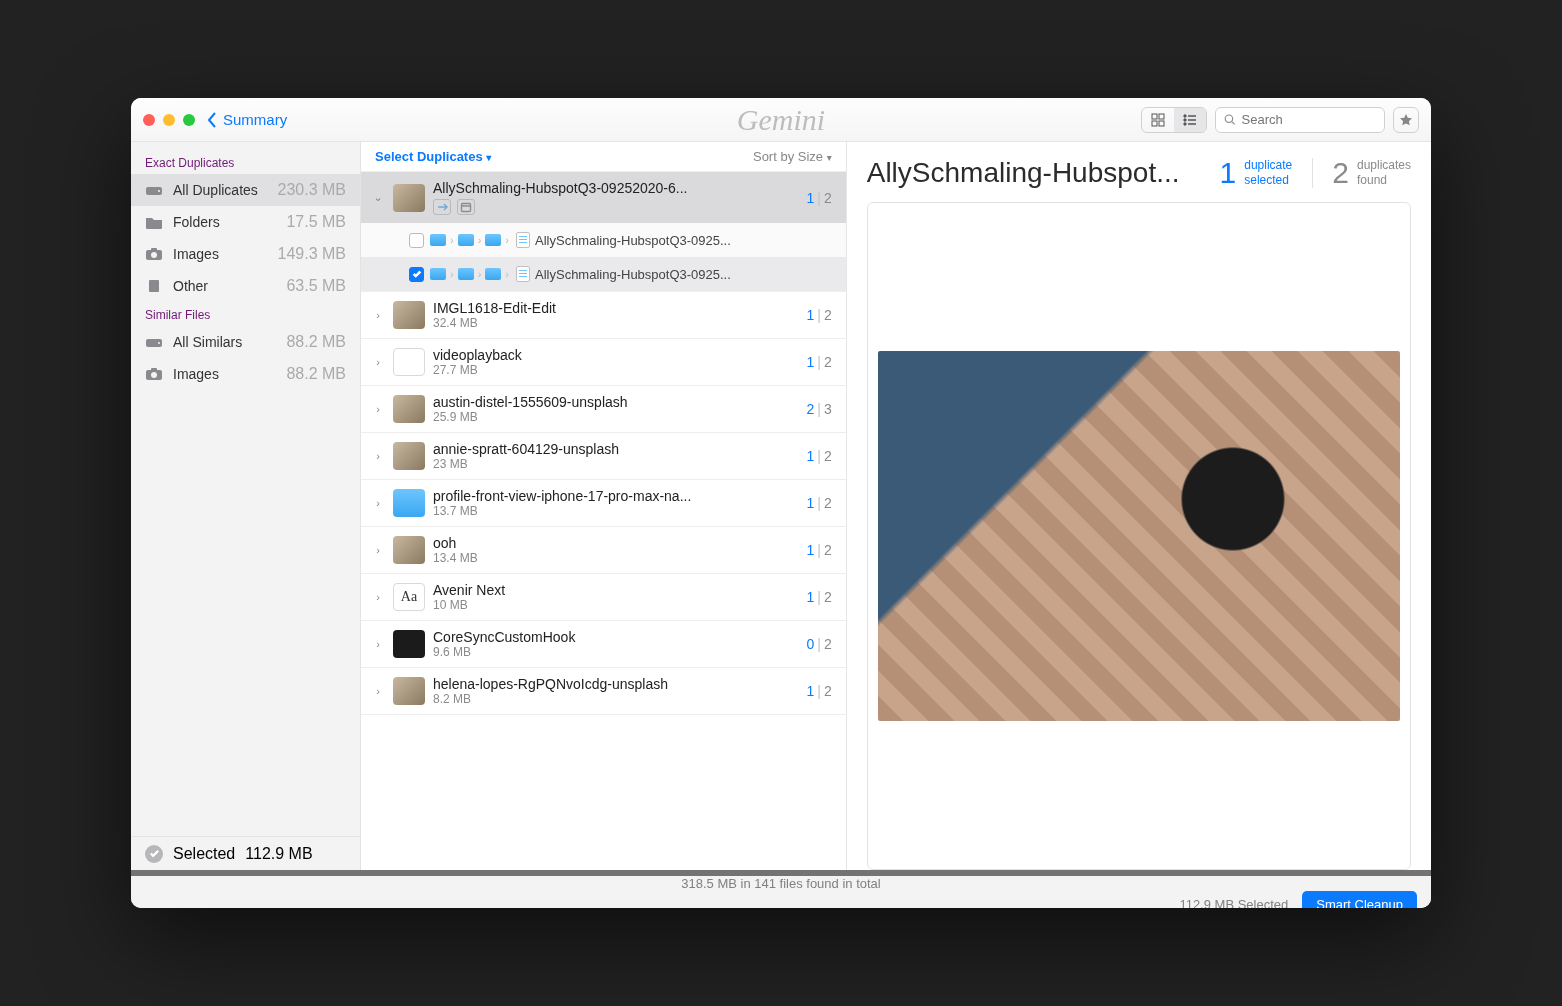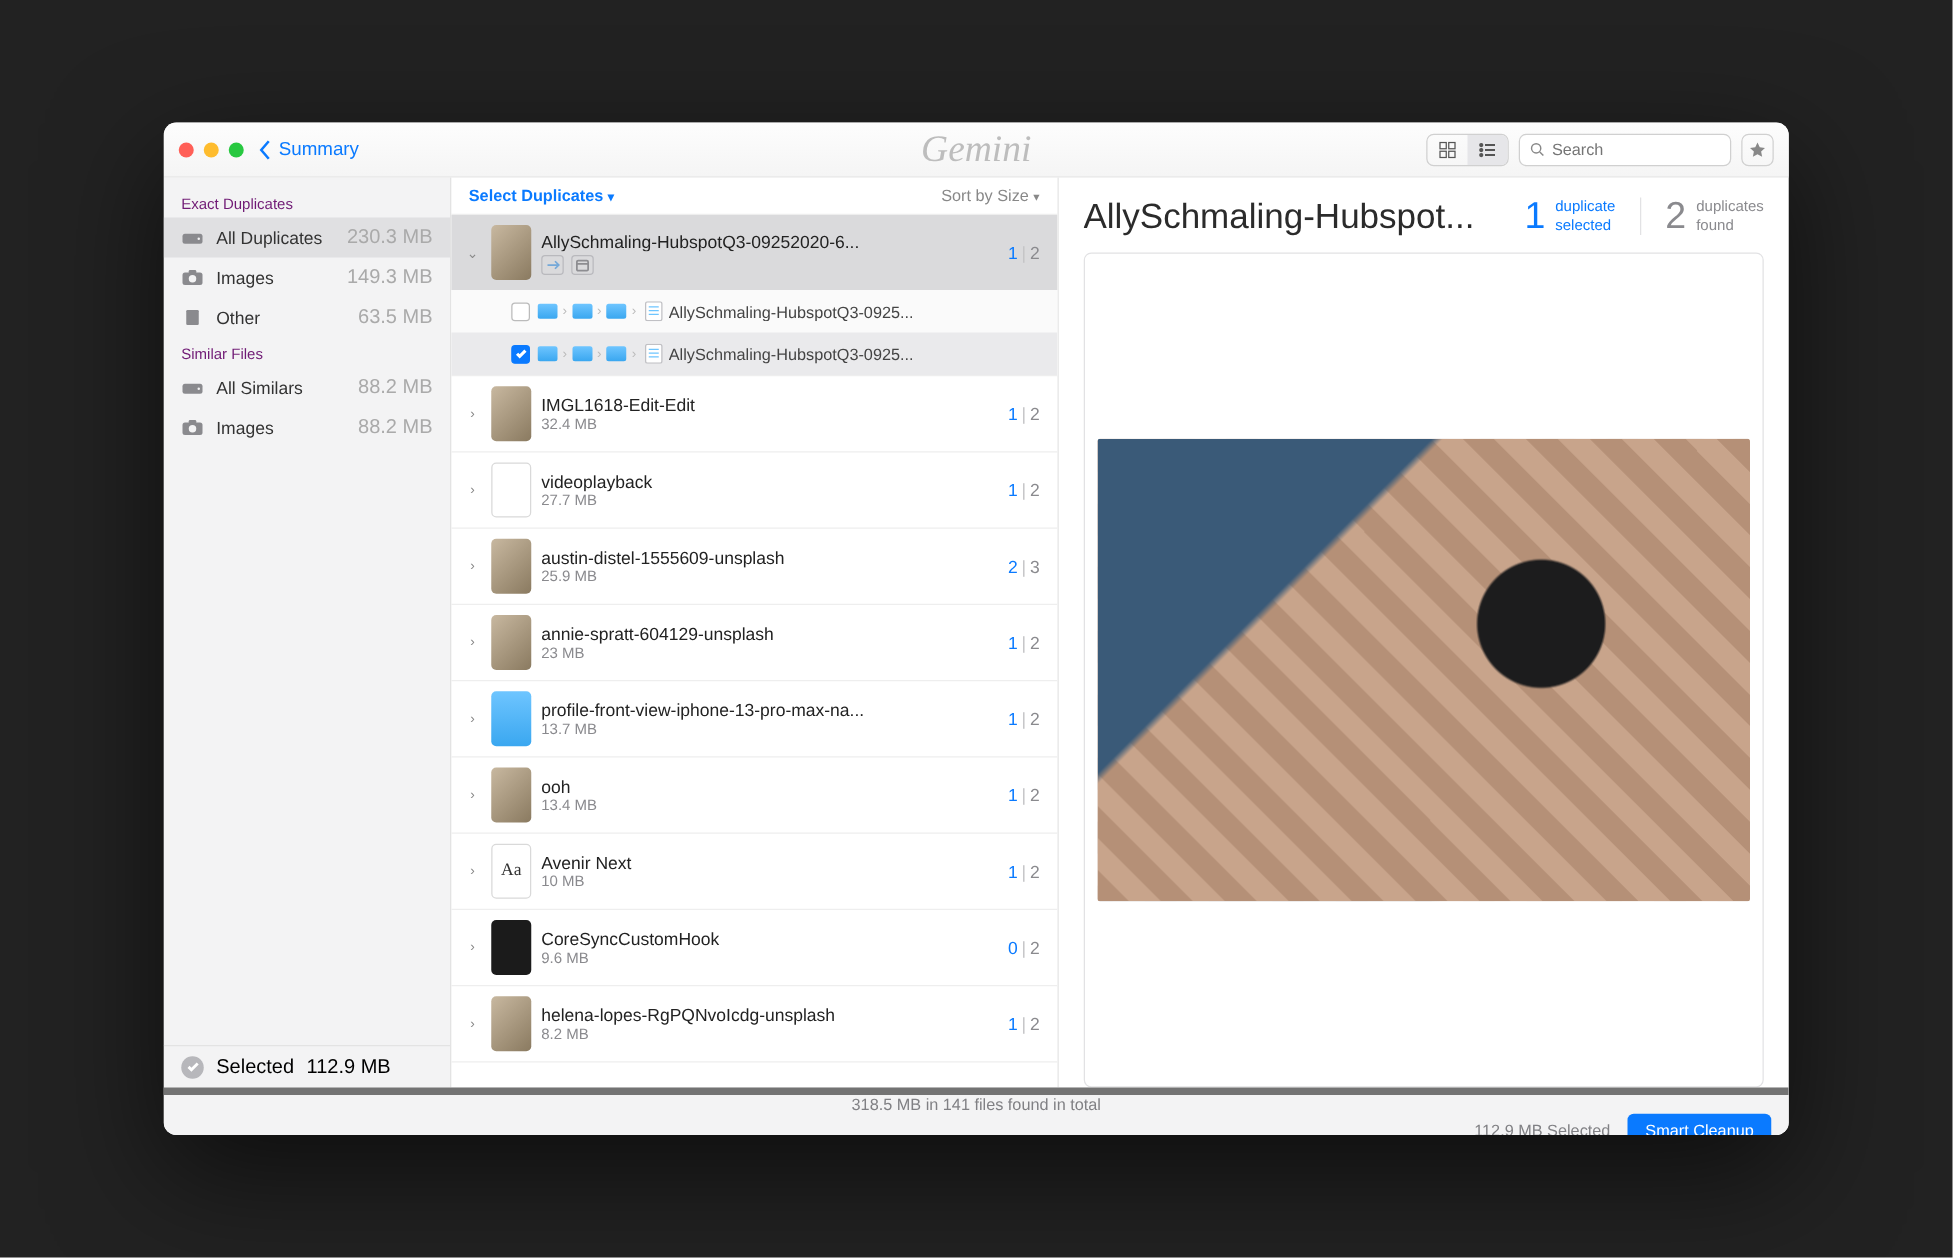"Folders" div.side-item { html: none -> <div> <span> <svg> <path></path> </svg> </span> <span>Folders</span> <span>17.5 MB</span> </div> }
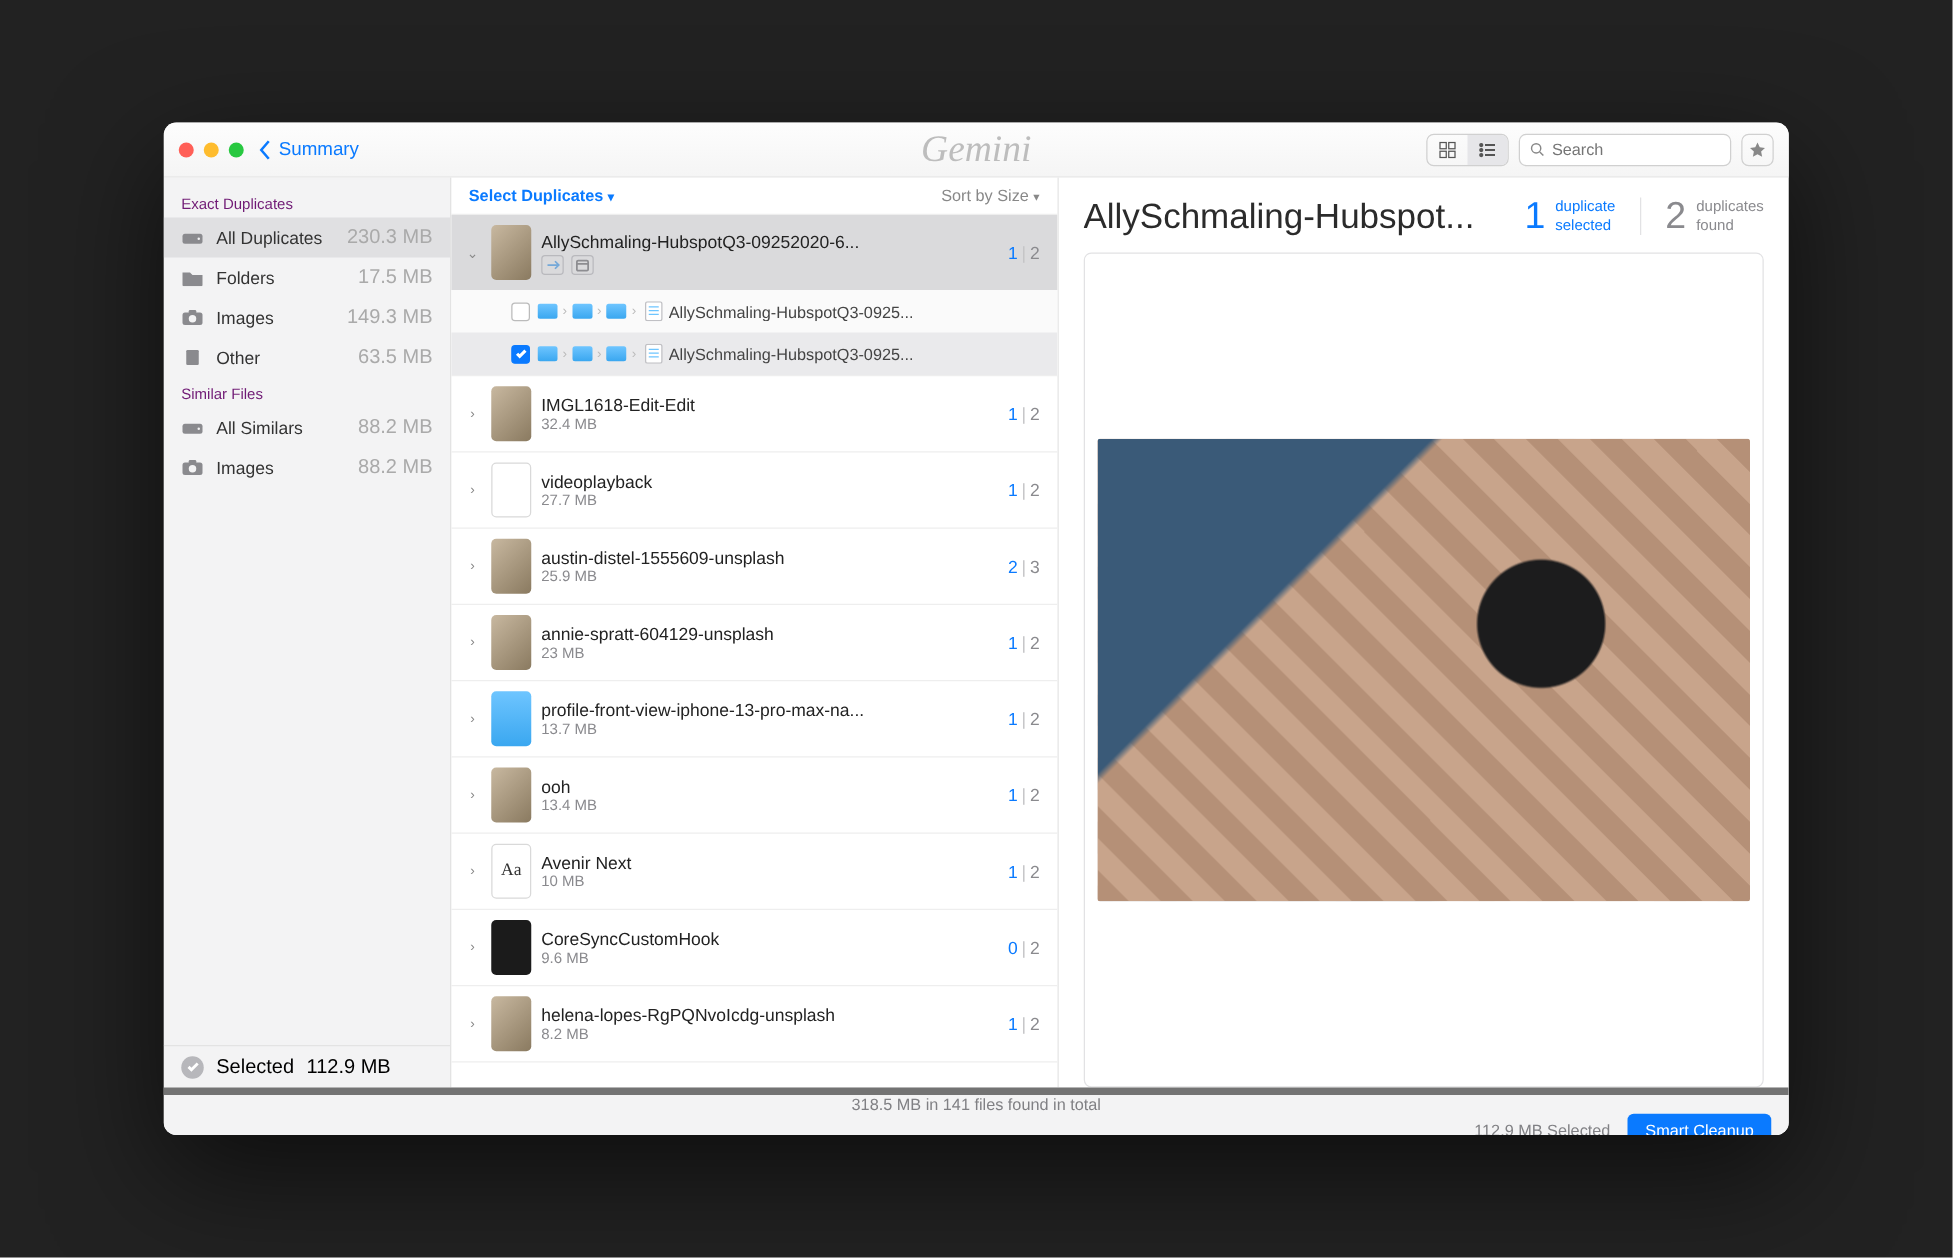"profile-front-view-iphone-13-pro-max-na." div.group-title { text: profile-front-view-iphone-13-pro-max-na -> profile-front-view-iphone-17-pro-max-na }
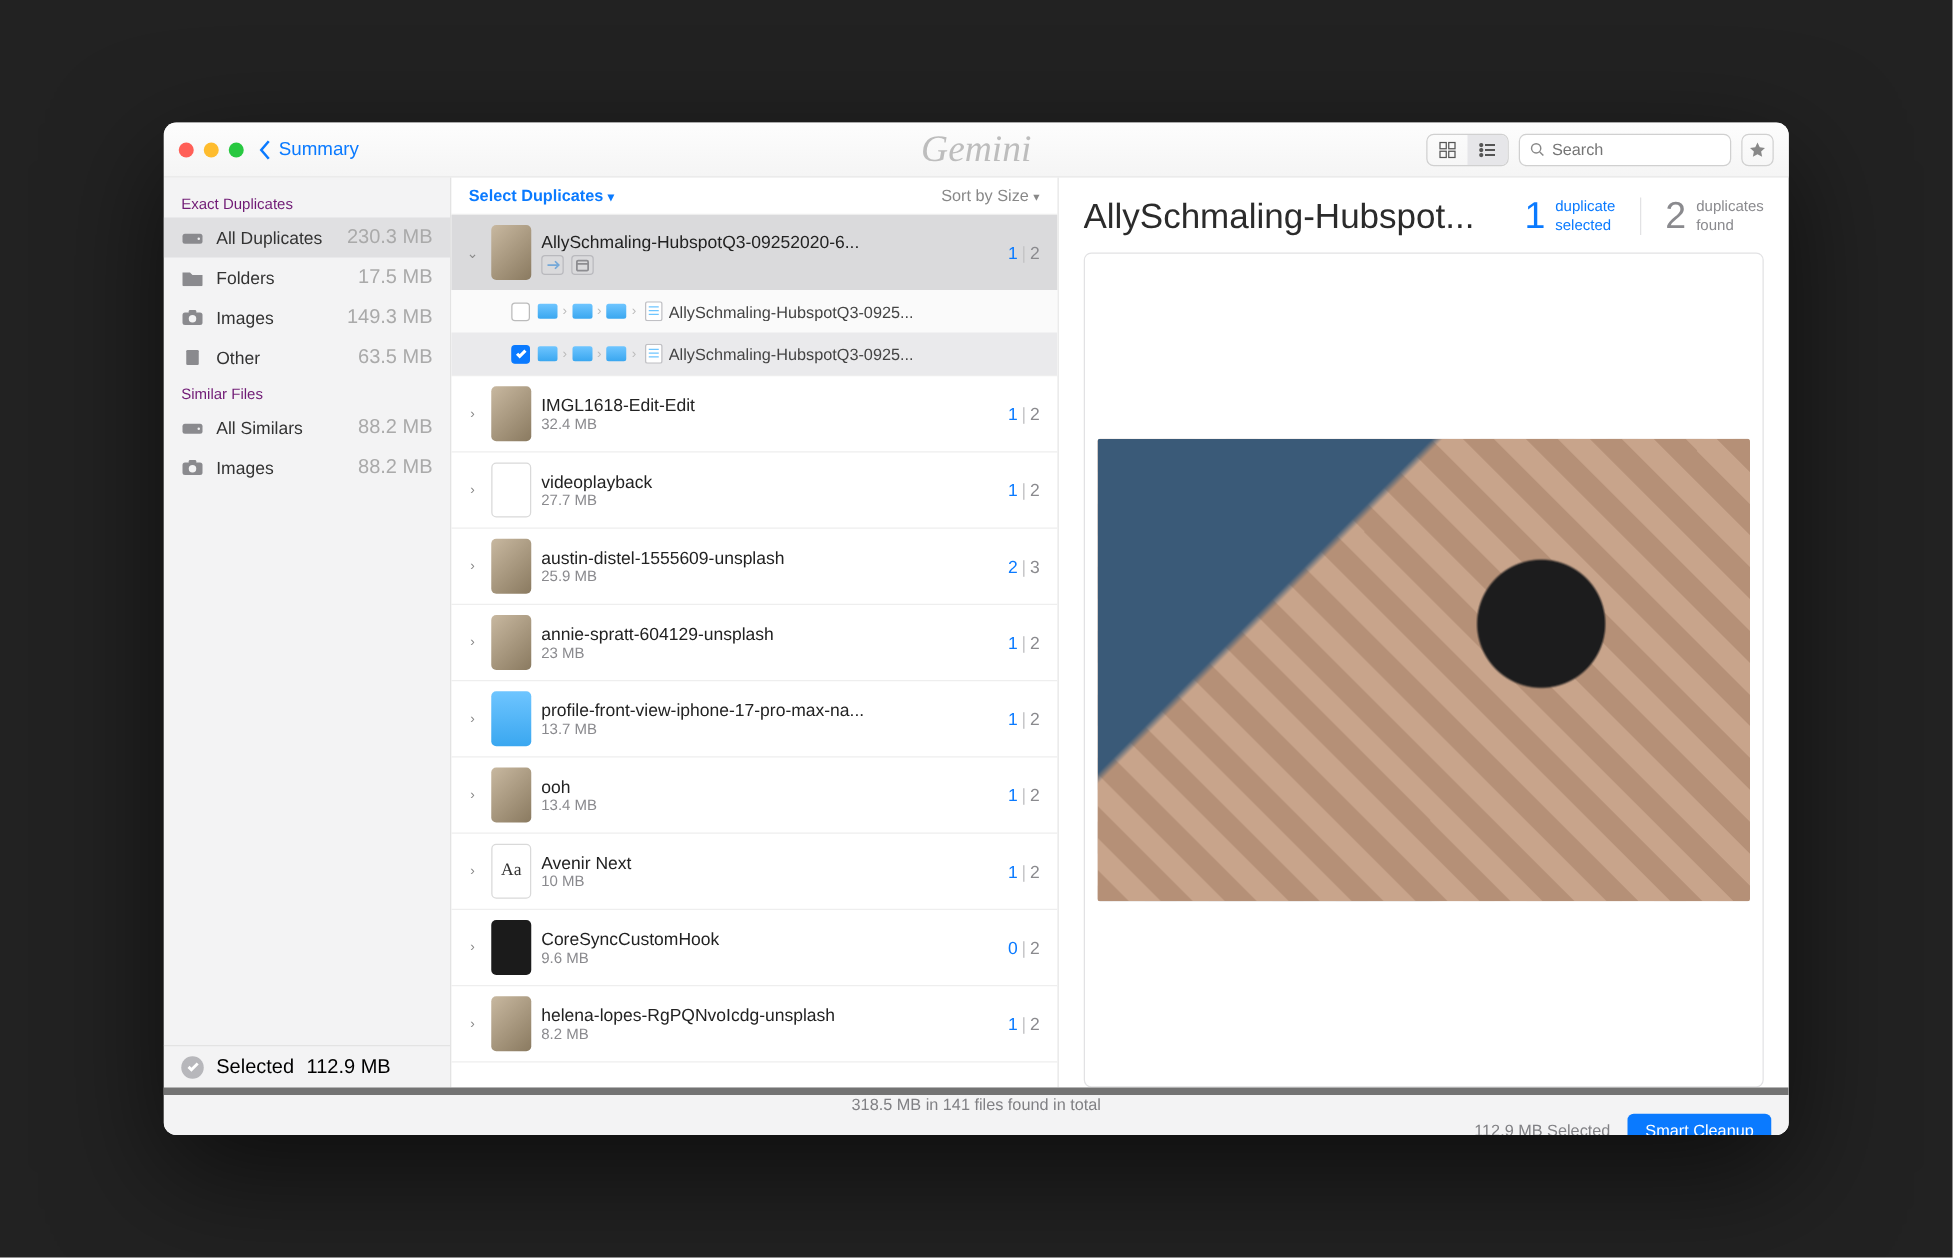"Aa" .thumb { height: 44px -> 28px }
